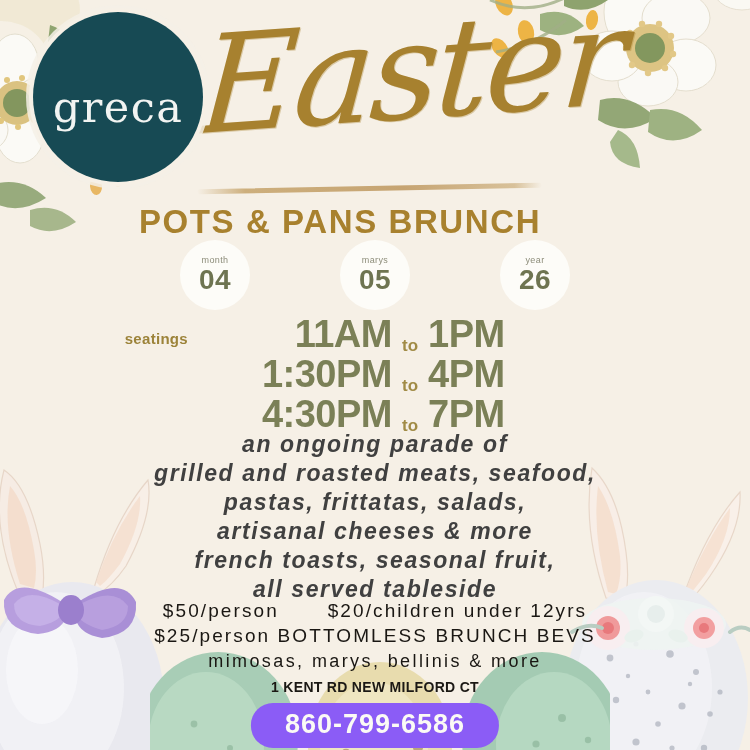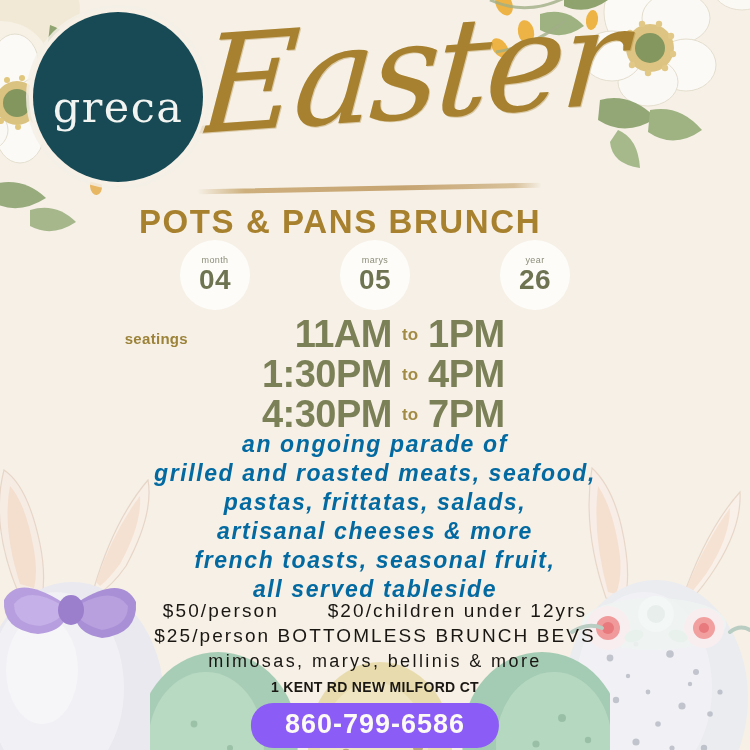"11AM" .time-row { align-items: center -> flex-end }
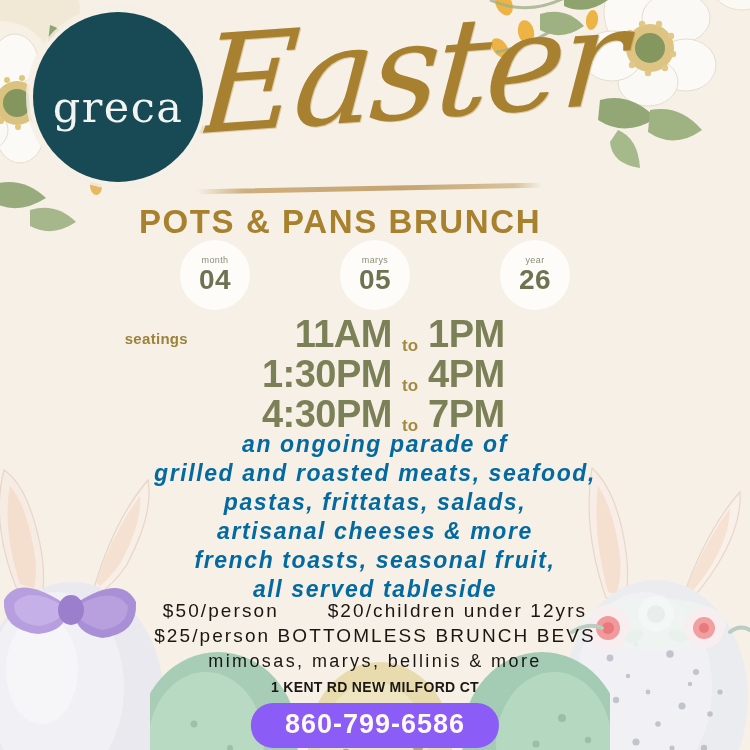"an ongoing parade of" .menu-line { color: #0369a1 -> #404040 }
